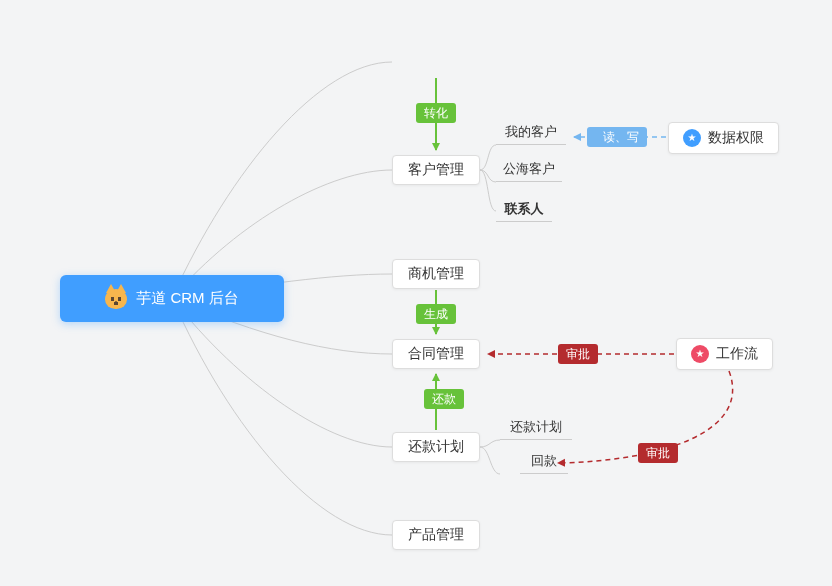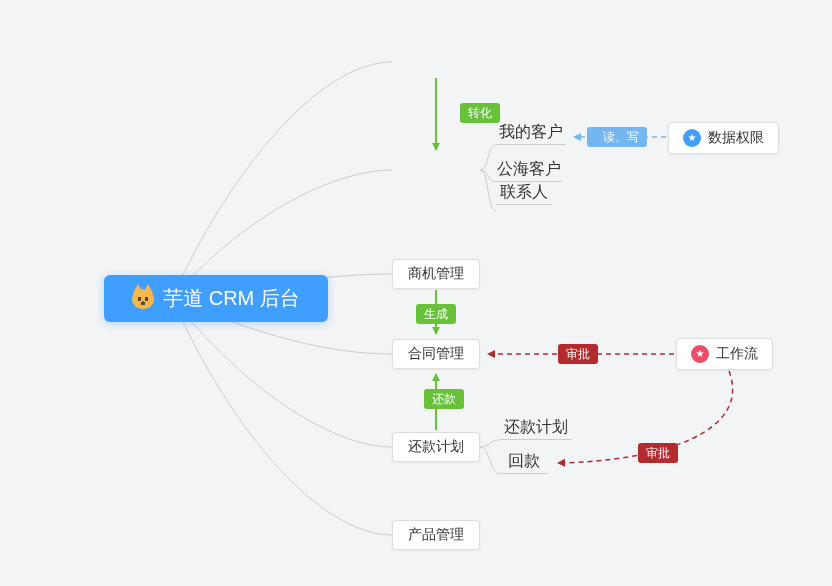"转化" div.pill { margin-left: 44px -> none }
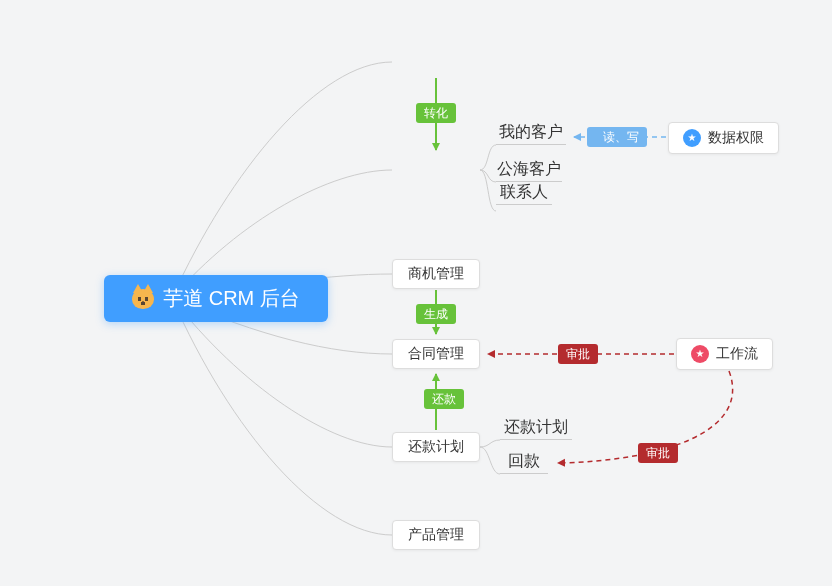"我的客户" .leaf { font-size: 16px -> 13px }
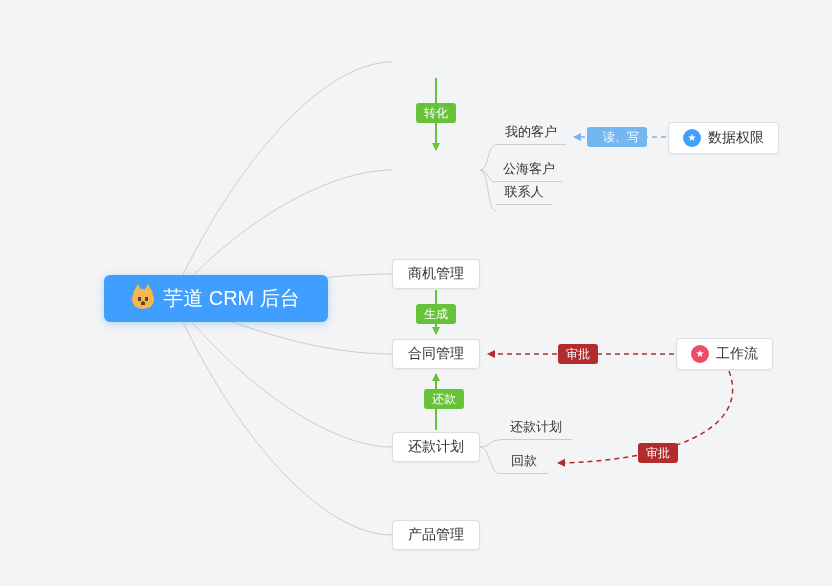"客户管理" div.node { html: none -> <div> <span>客户管理</span> </div> }
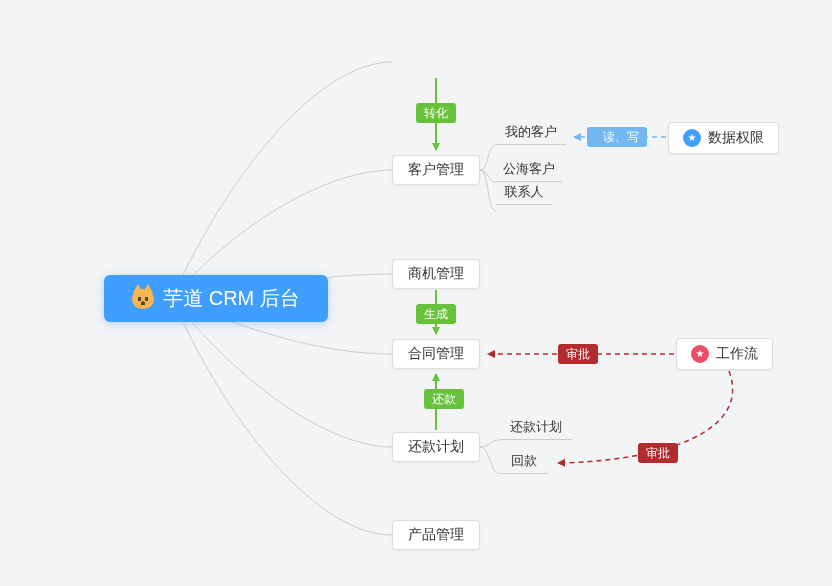"联系人" div.leaf { font-weight: none -> bold; top: 183px -> 200px }
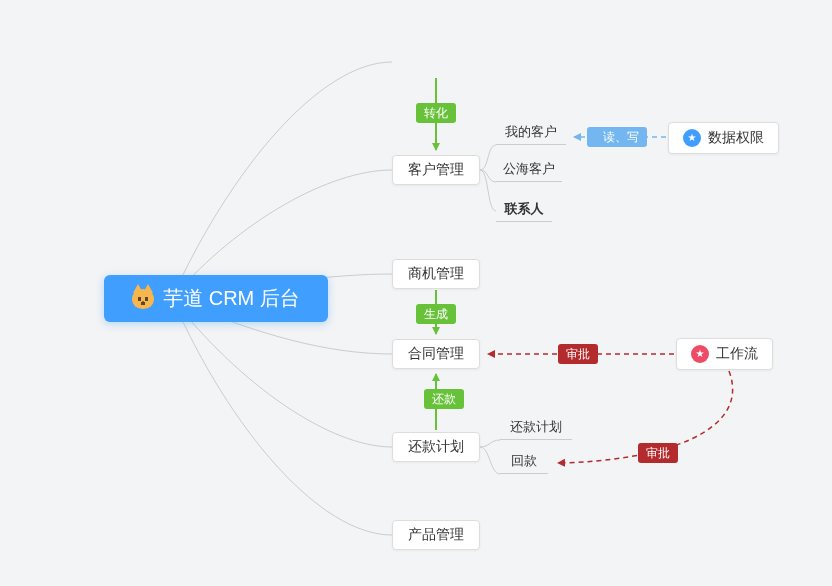"芋道 CRM 后台" .root-node { font-size: 20px -> 15px; margin-left: 44px -> none }
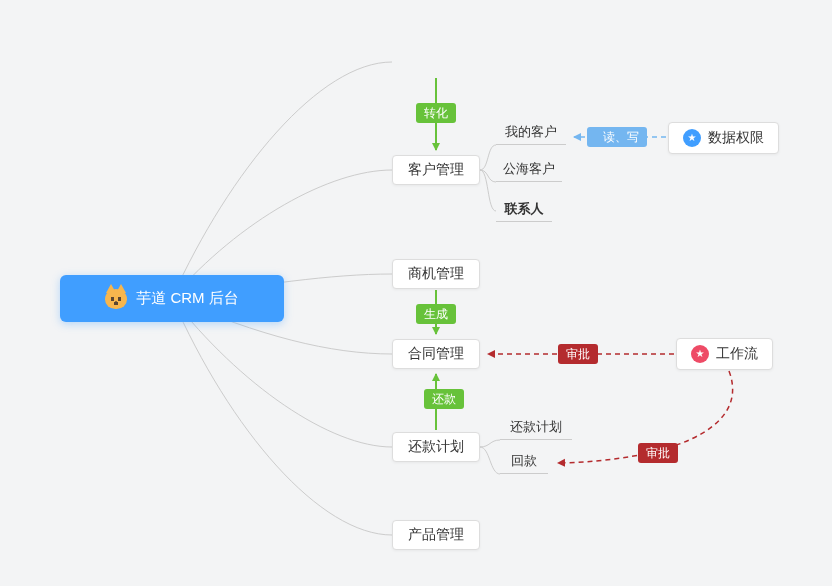"回款" div.leaf { left: 500px -> 520px }
